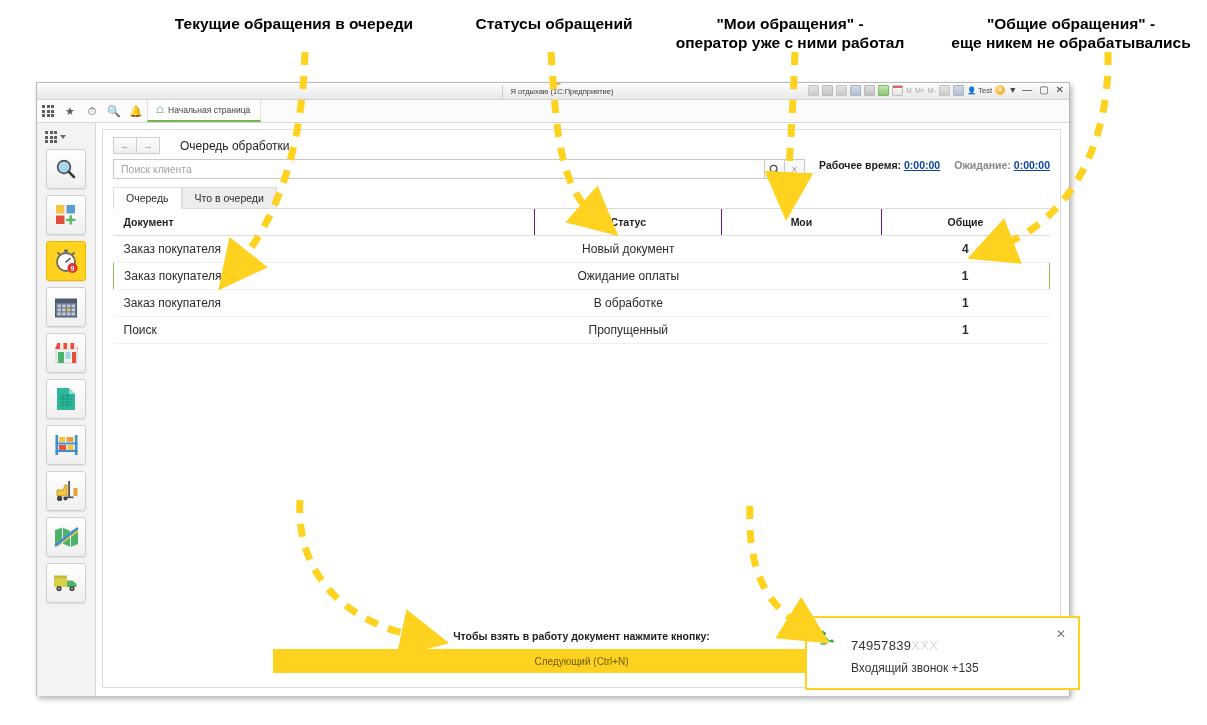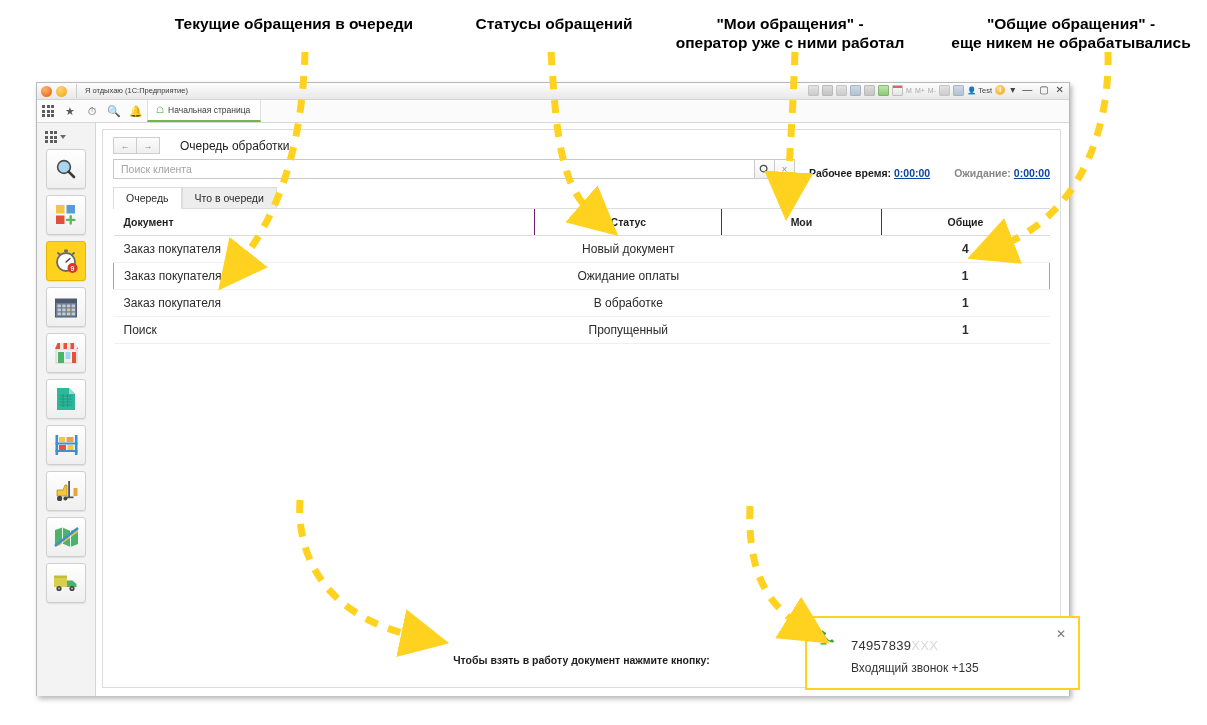"Я отдыхаю (1С:Предприятие)" #titlebar { flex-direction: none -> column }
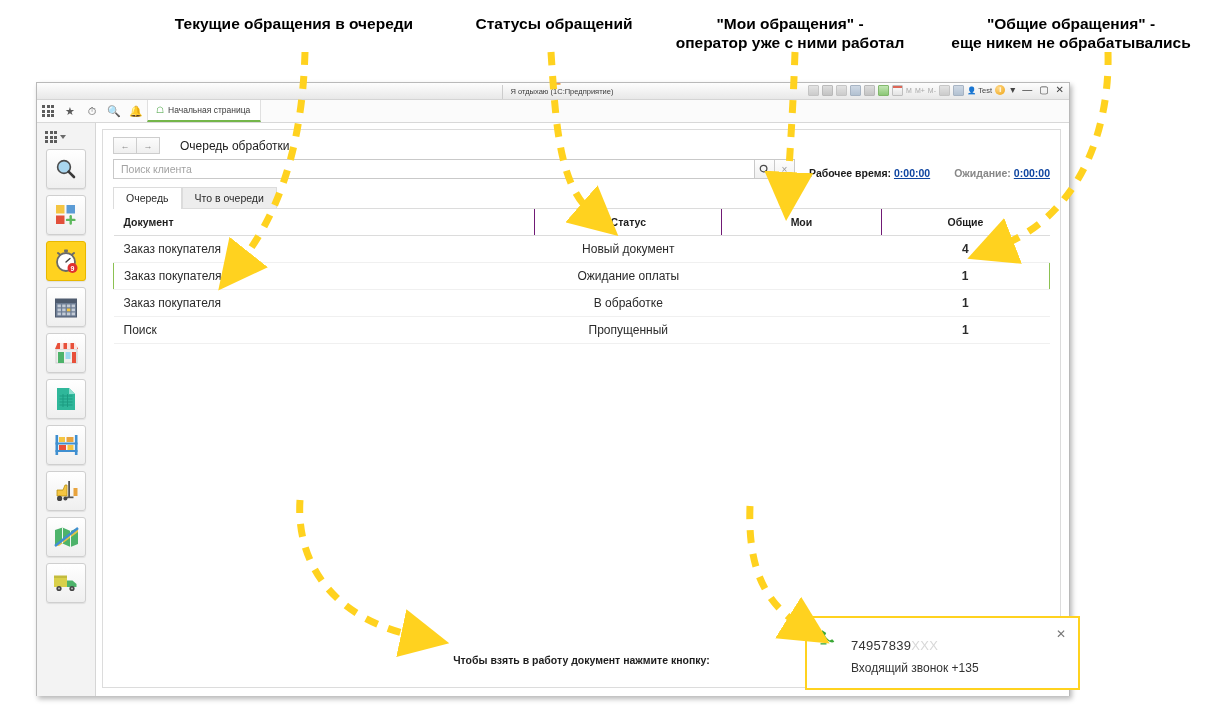"Поиск клиента" #search-row { align-items: flex-end -> flex-start }
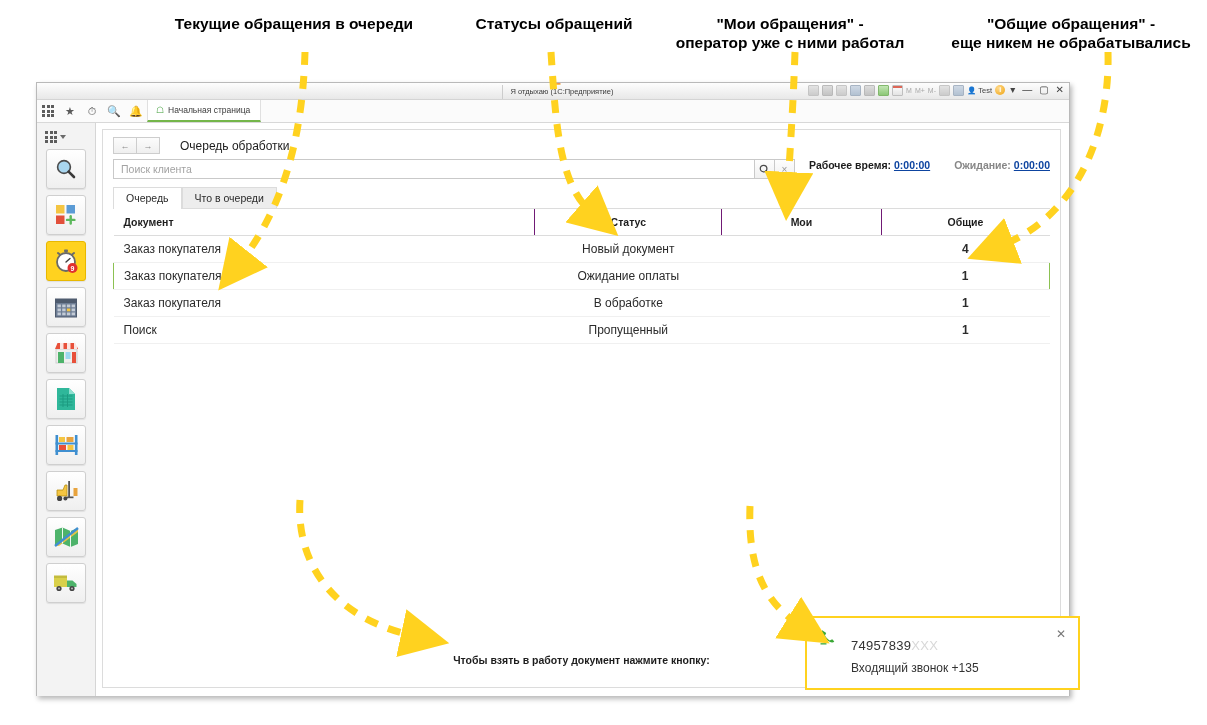"Рабочее время: 0:00:00" #time-block { gap: 24px -> 14px }
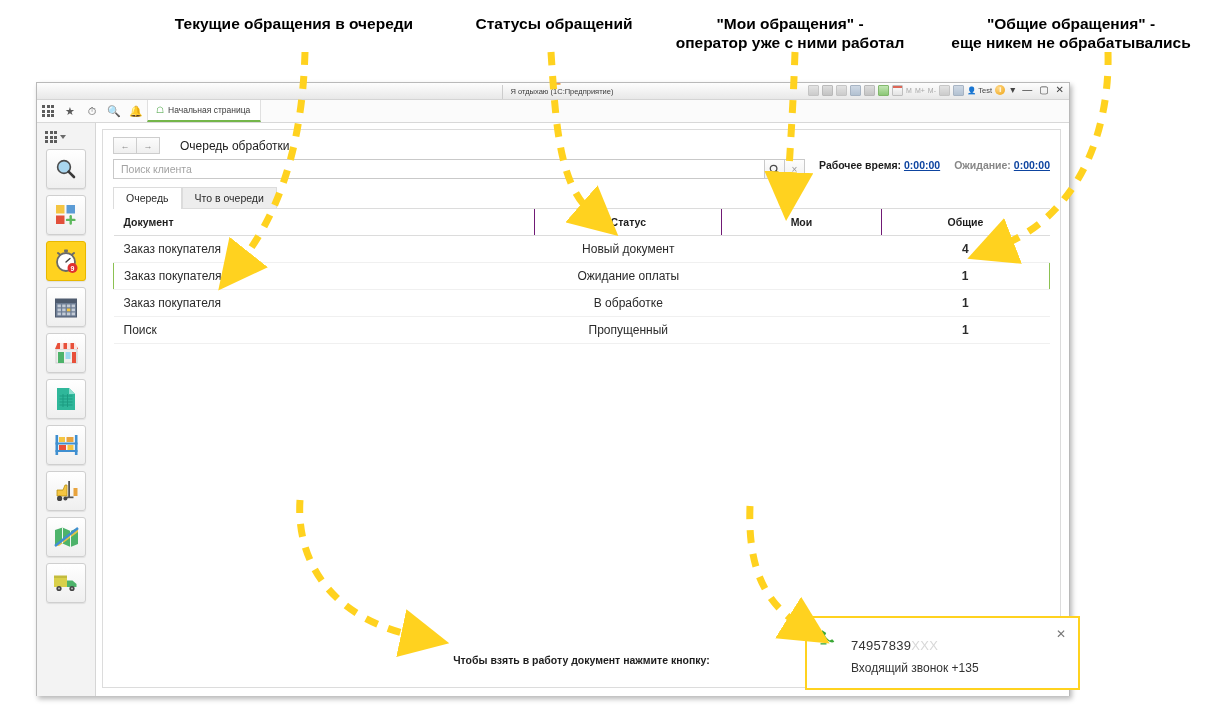"Следующий (Ctrl+N)" button { html: none -> <button>Следующий (Ctrl+N)</button> }
